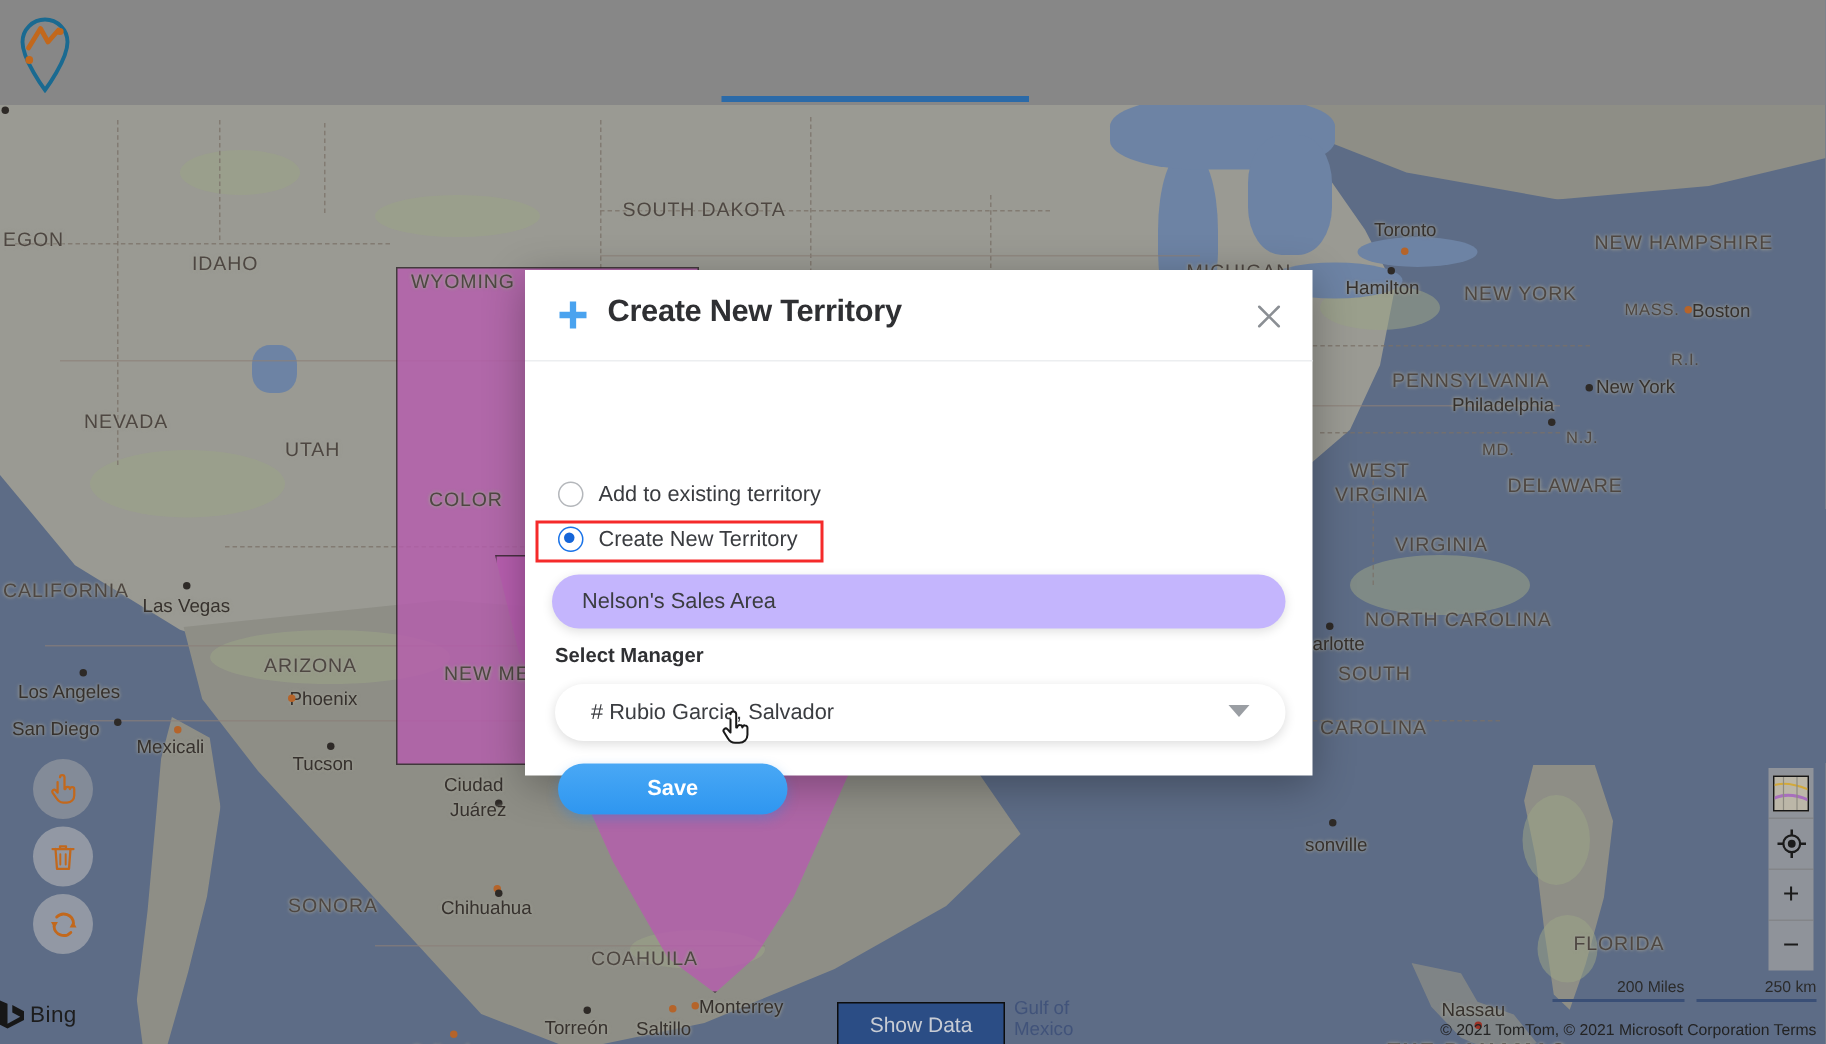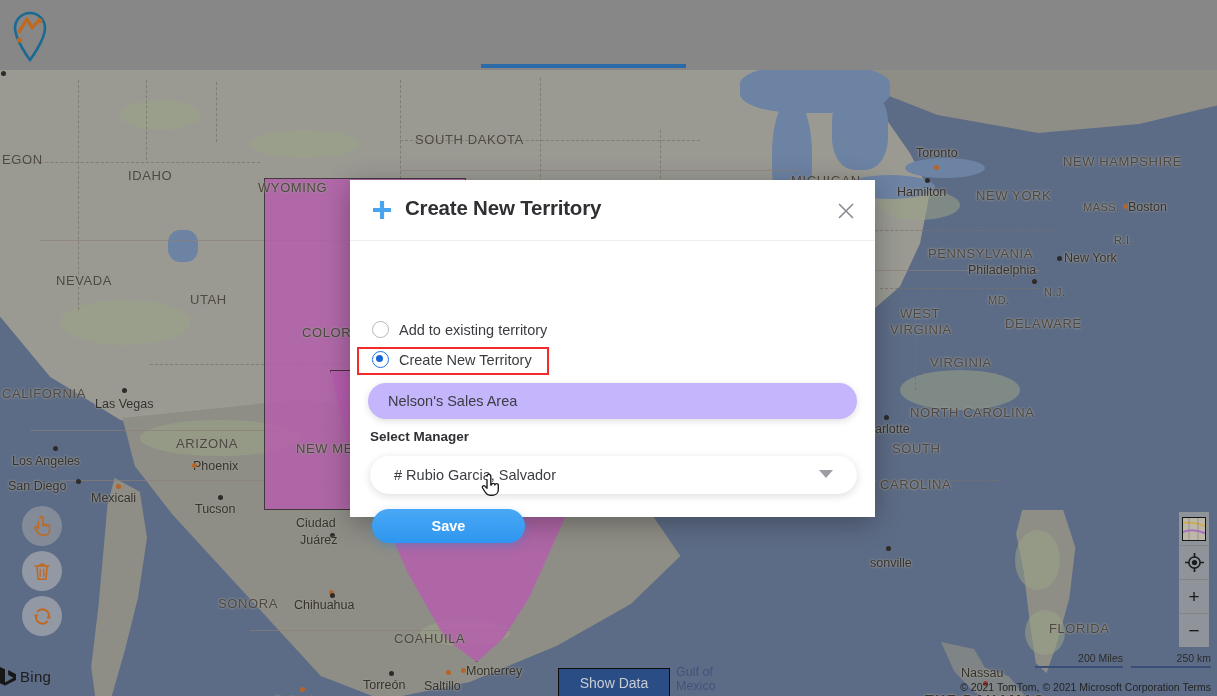"WYOMING" div.maplabel { left: 258px -> 274px }
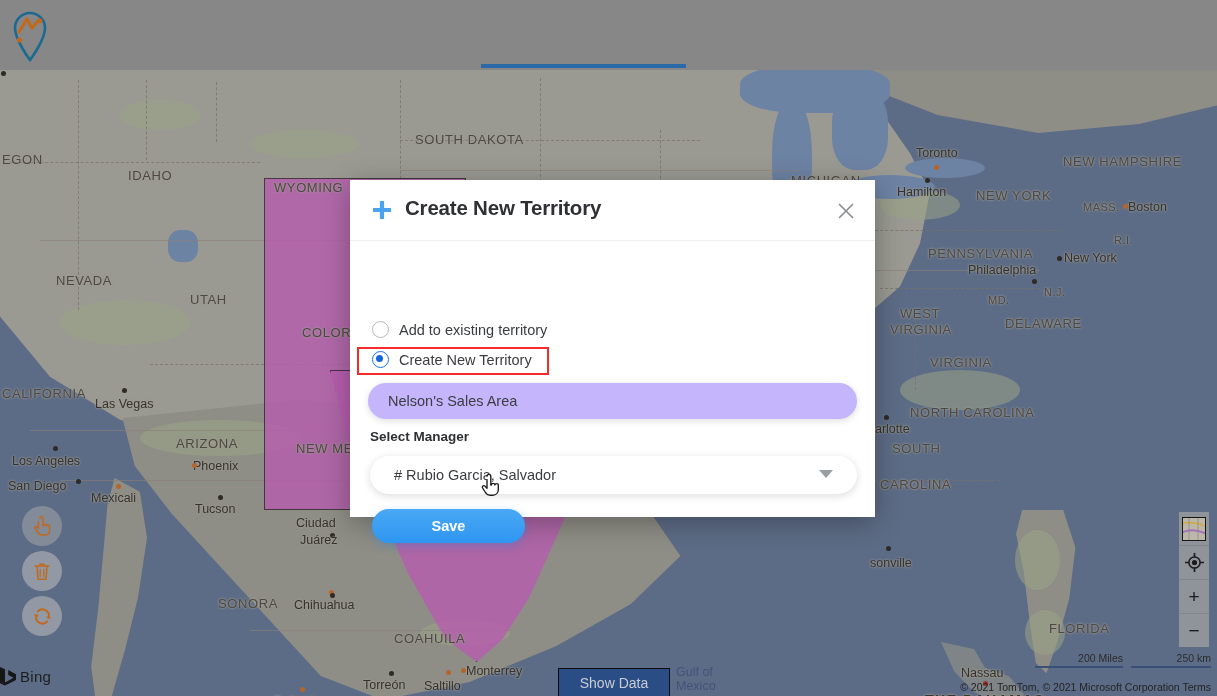"COLOR" div.maplabel { left: 302px -> 286px }
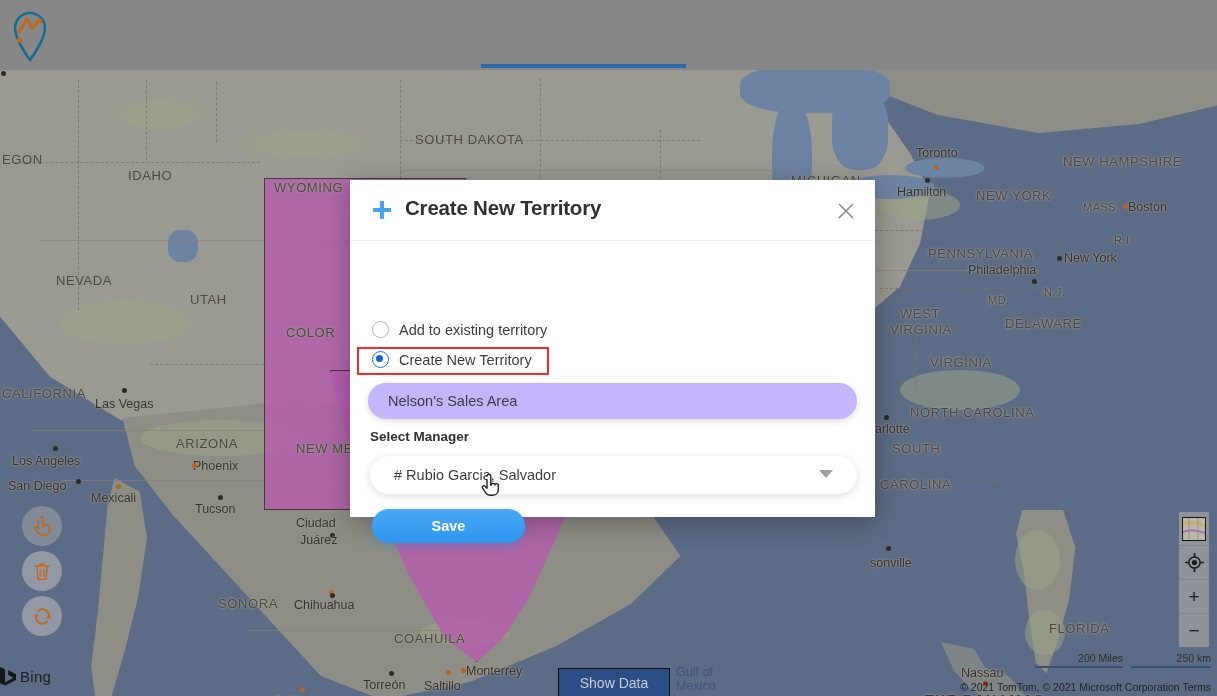"SONORA" div.maplabel { left: 218px -> 192px }
